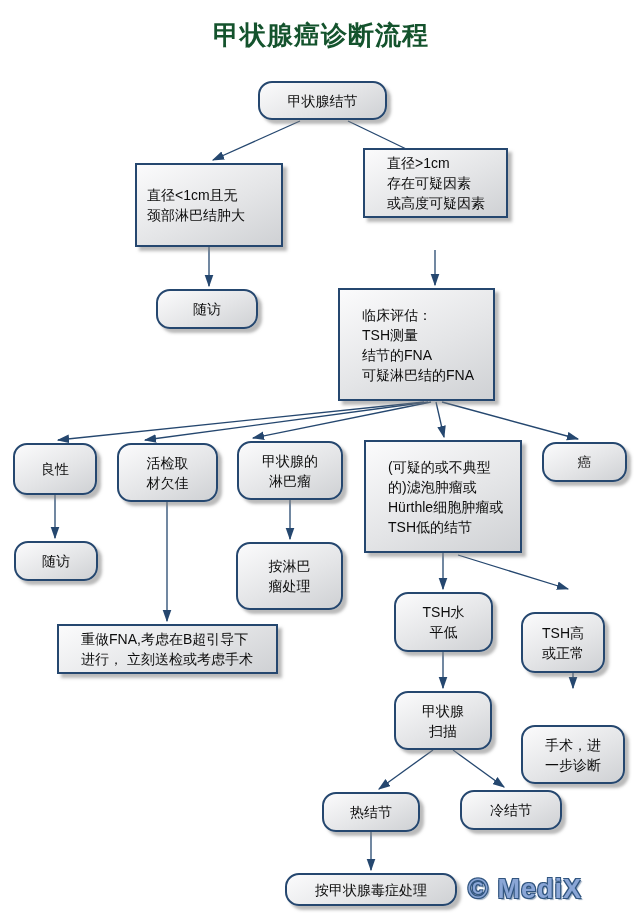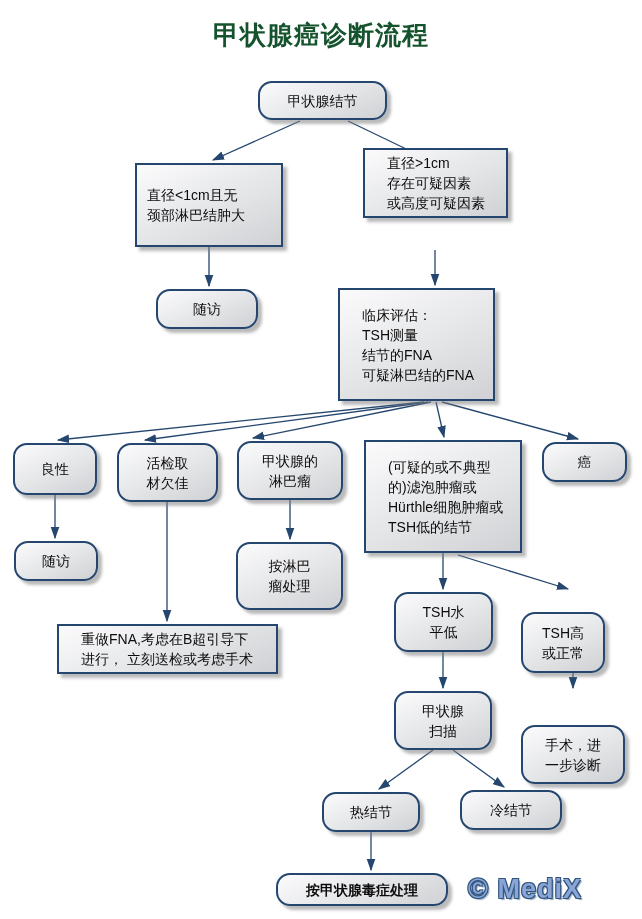"按甲状腺毒症处理" div.node { font-weight: bold -> none; left: 276px -> 285px }
